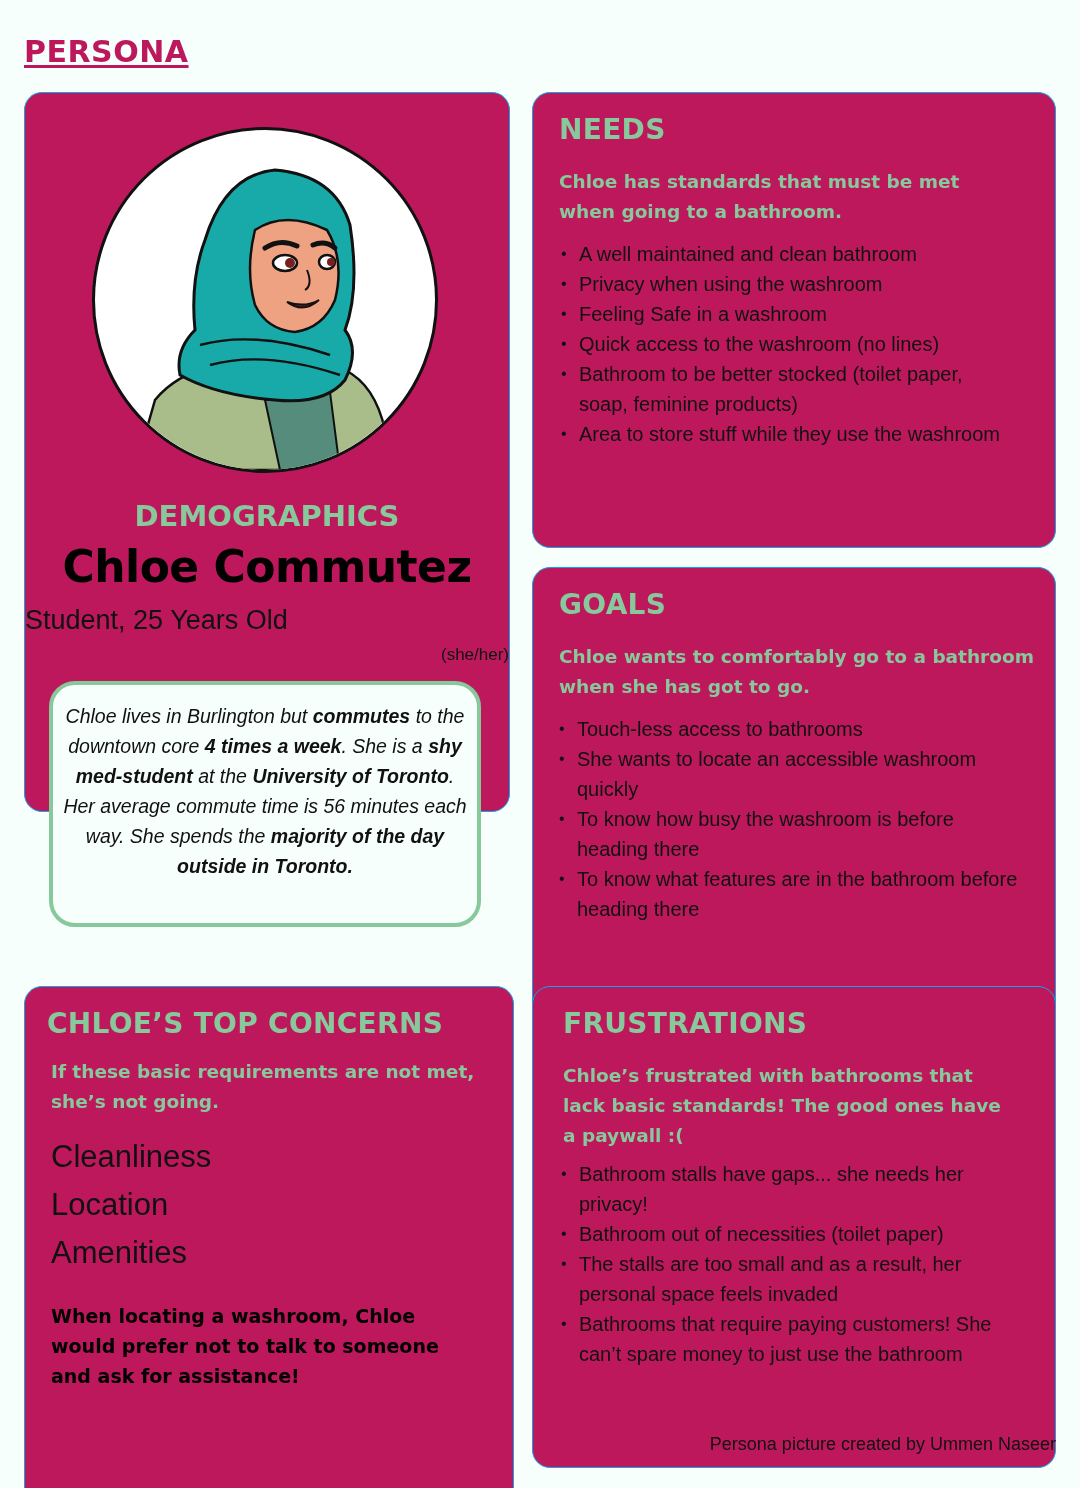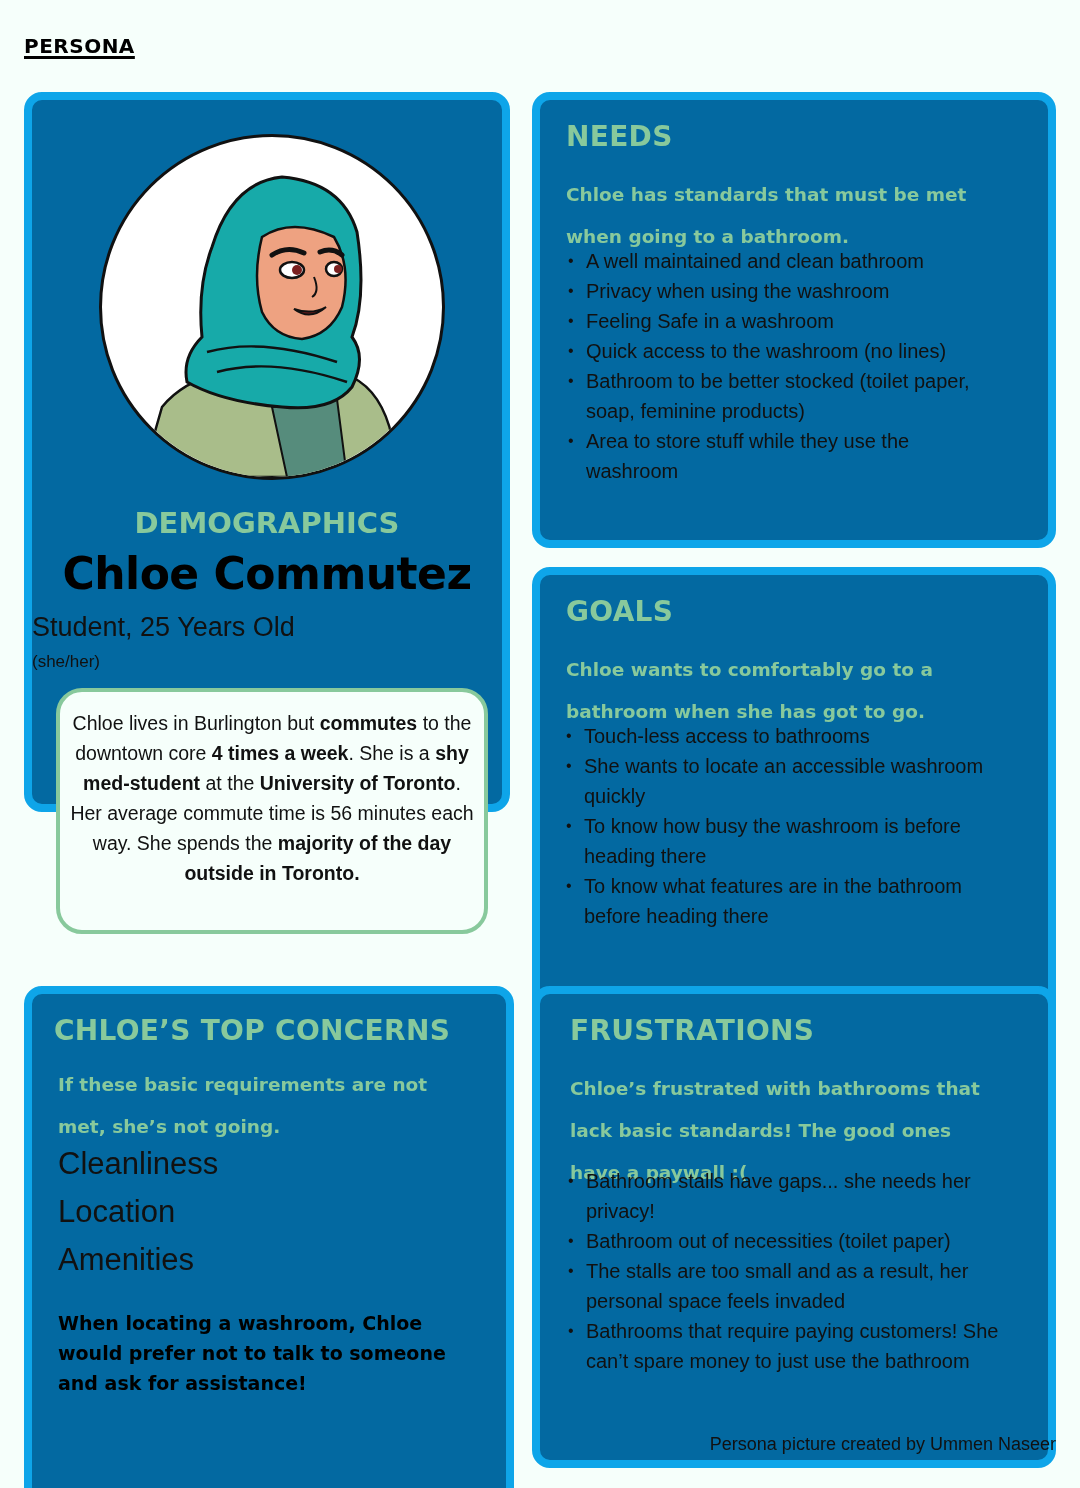"PERSONA" .page-title { color: #000000 -> #be185d; font-size: 20px -> 30px }
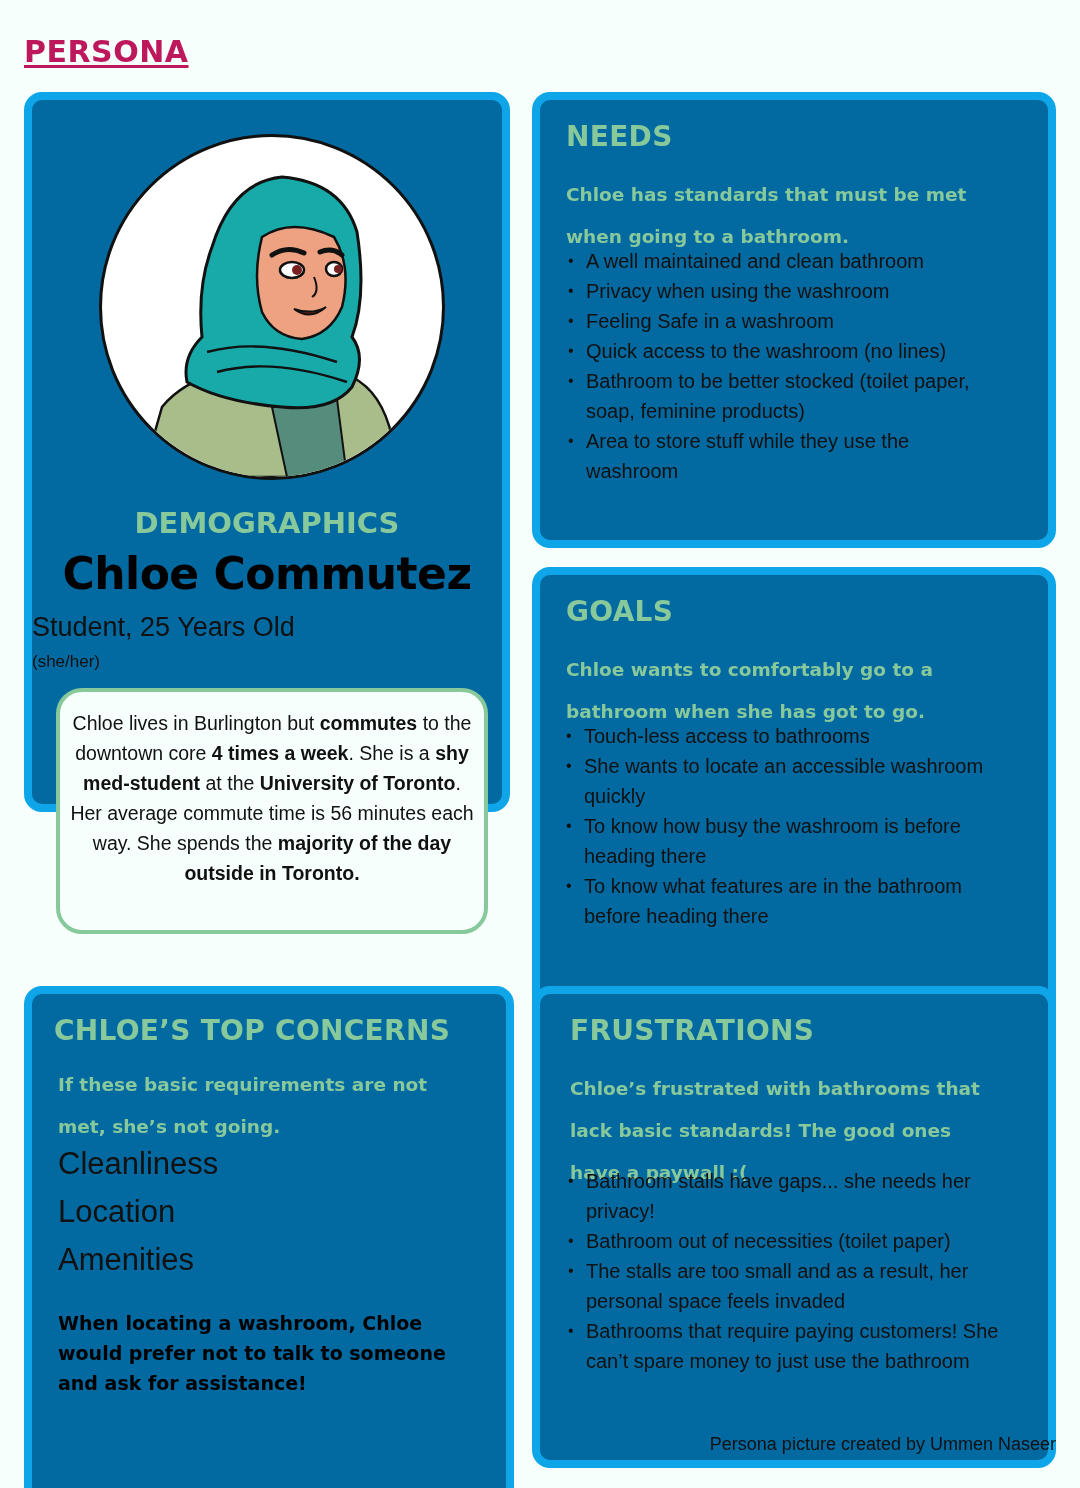"NEEDS" .card { background: #0369a1 -> #be185d; border: 8px solid #0ea5e9 -> 1px solid #0ea5e9 }
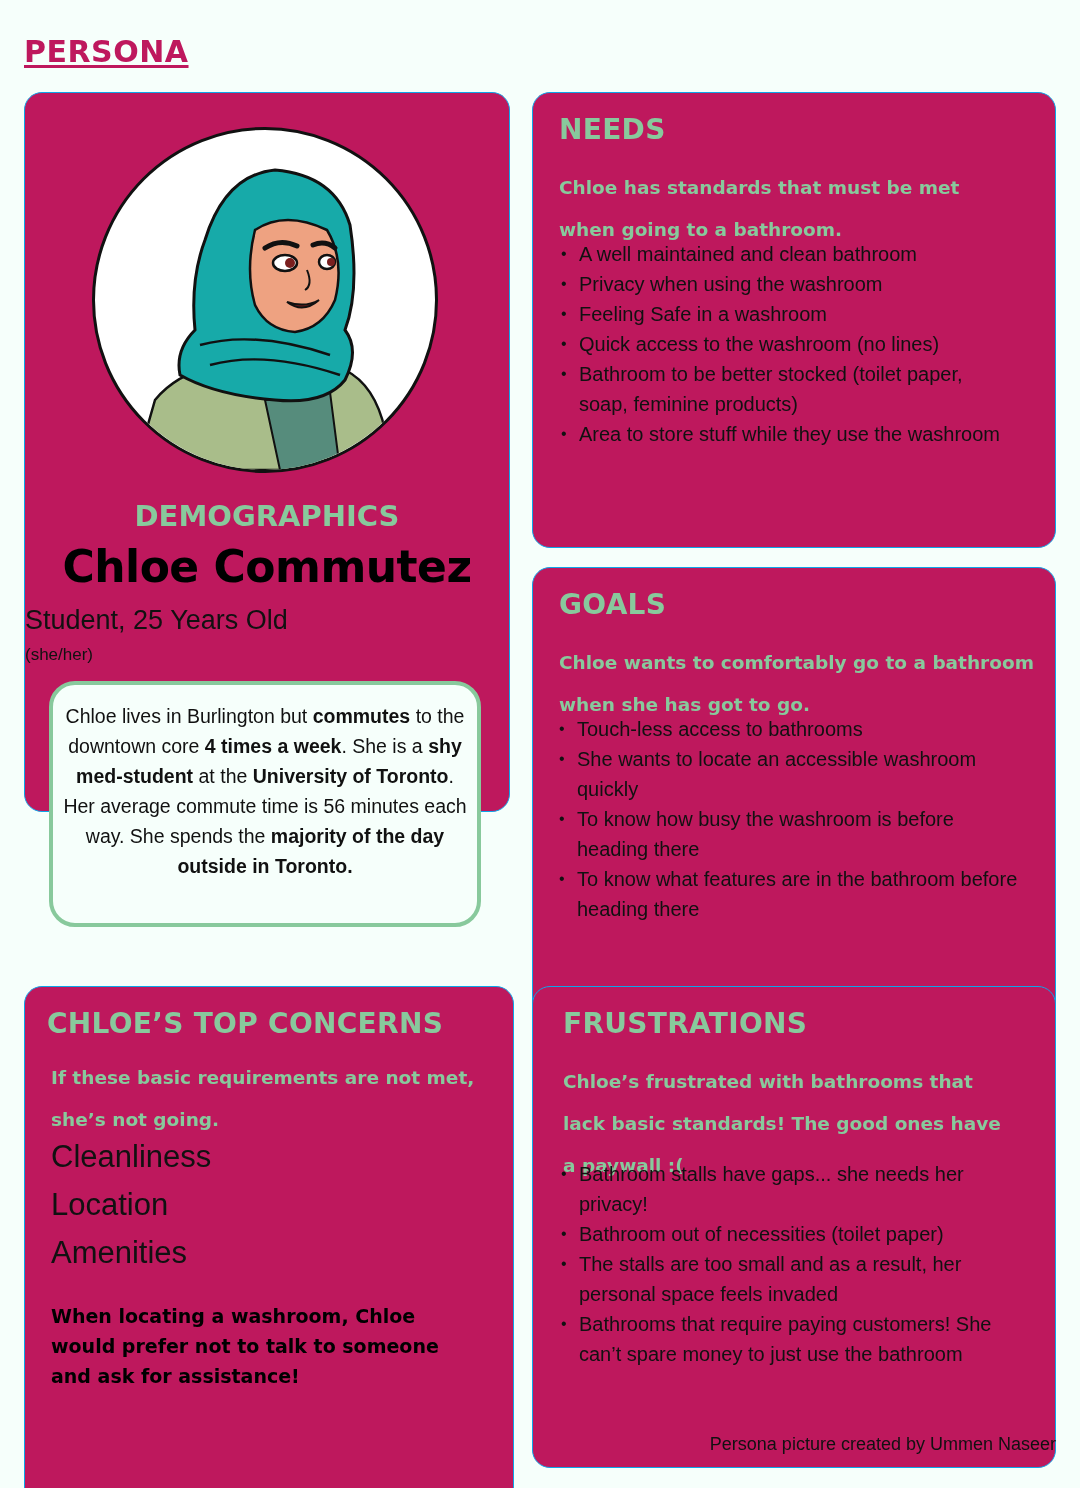"Chloe has standards that must" .subtitle { line-height: 42px -> 30px }
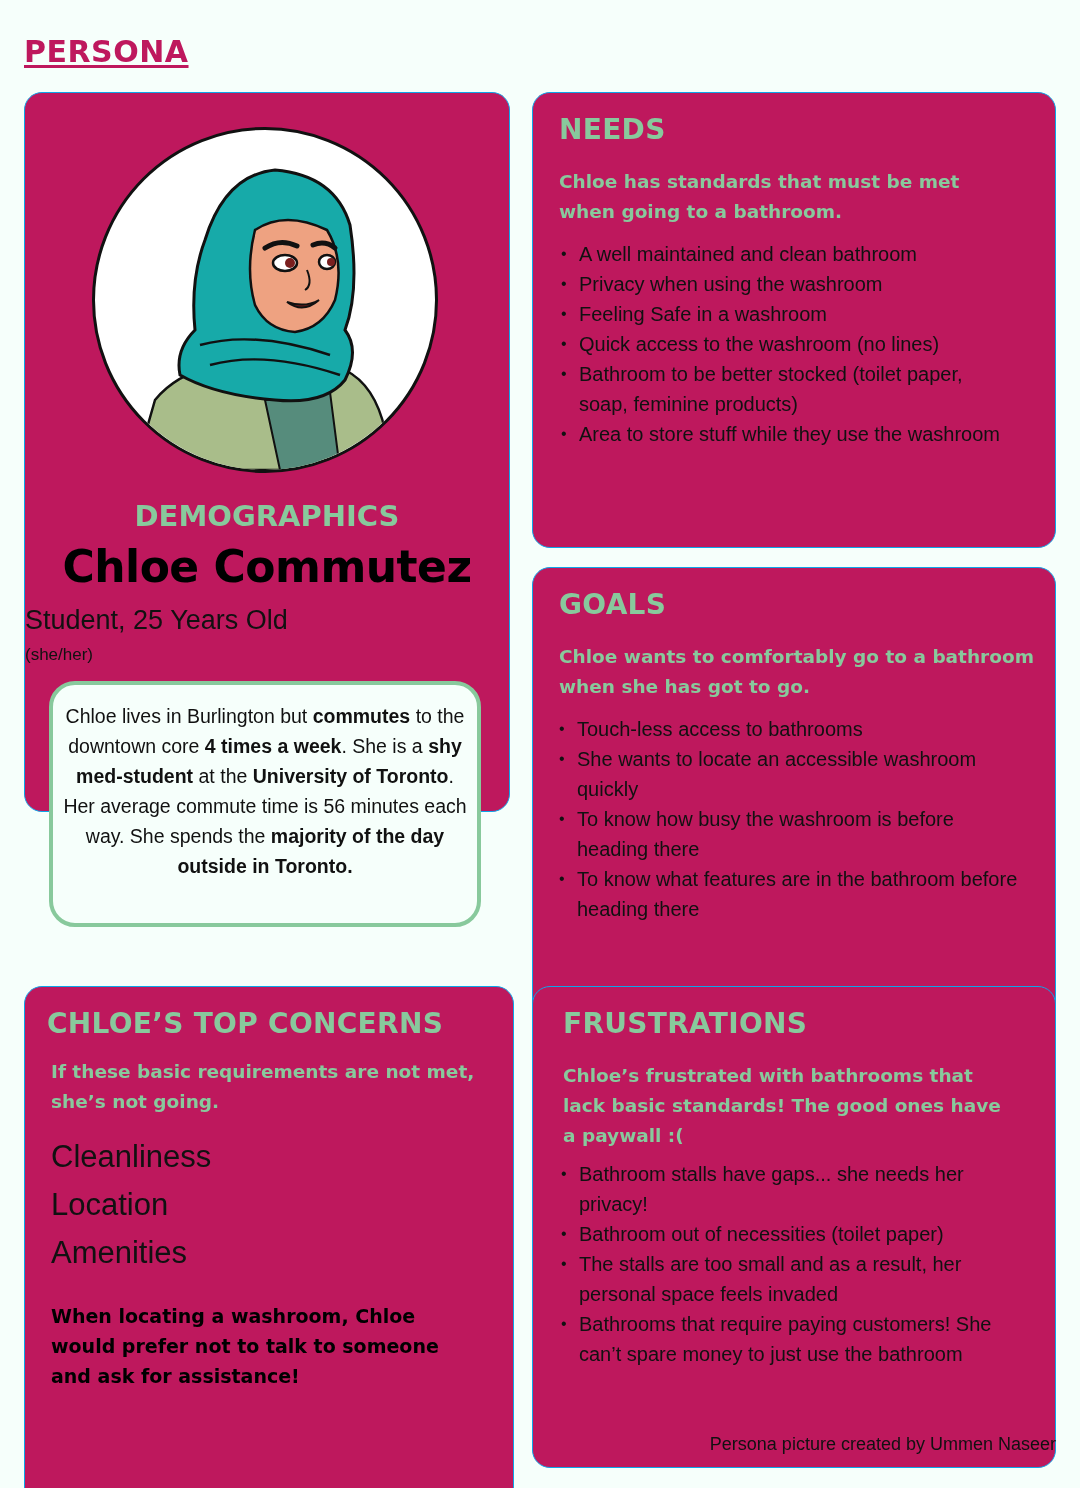"(she/her)" .persona-pronouns { text-align: left -> right }
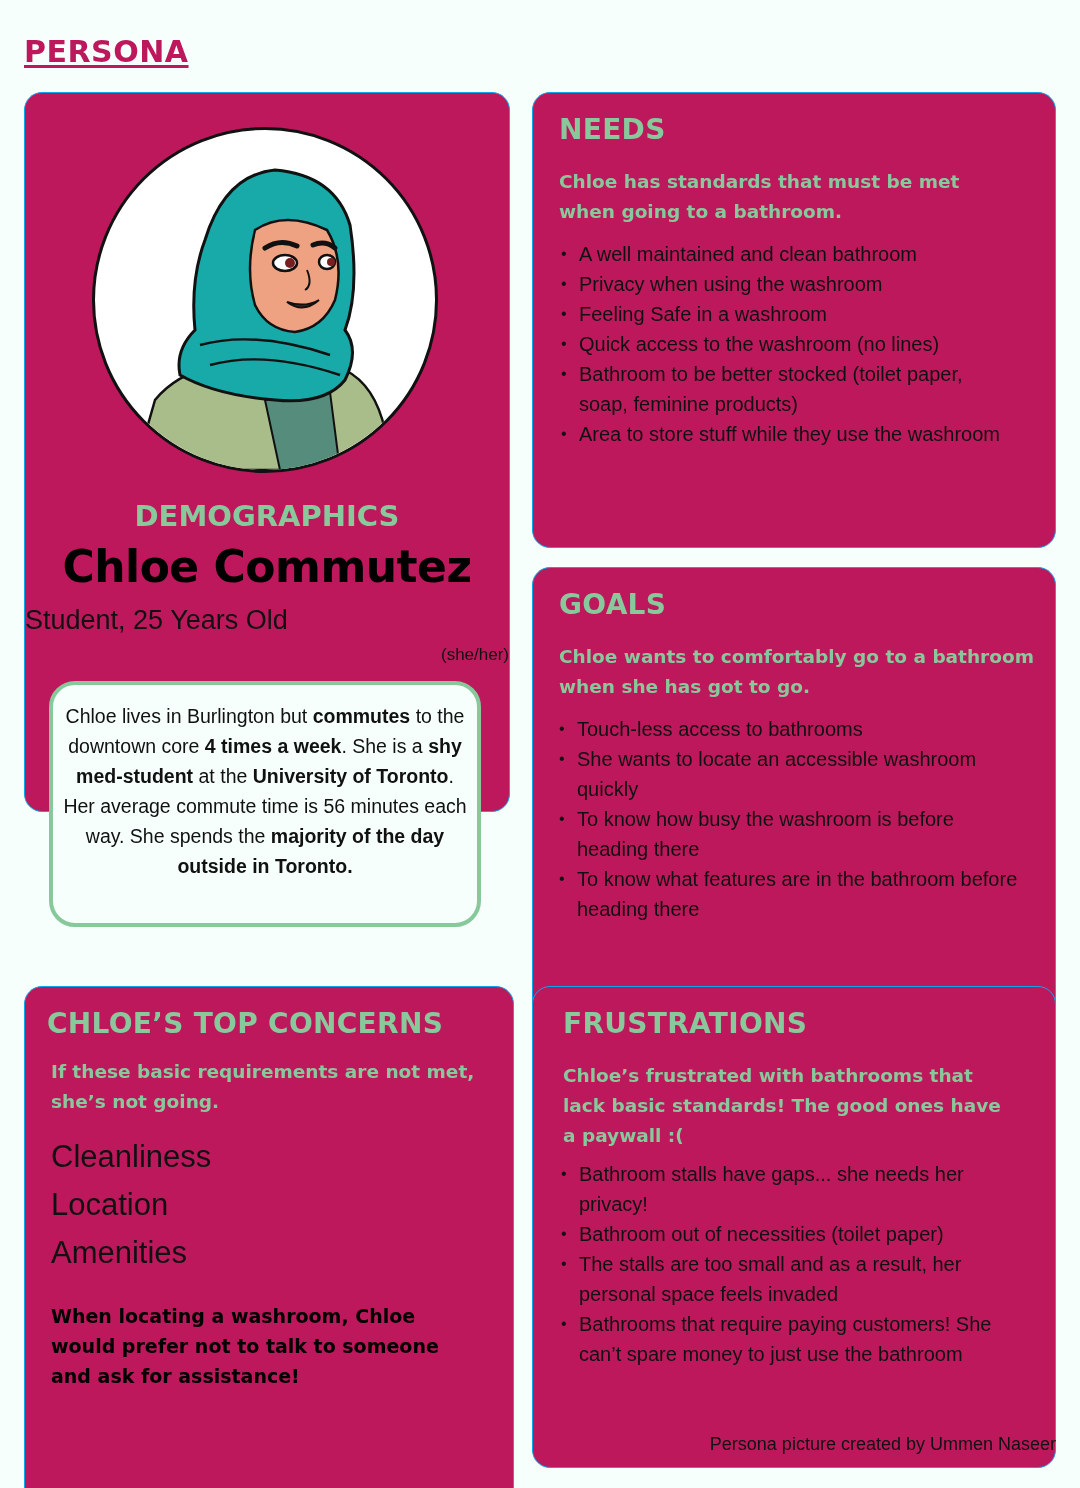"Chloe lives in Burlington but" .bio-box { font-style: none -> italic }
